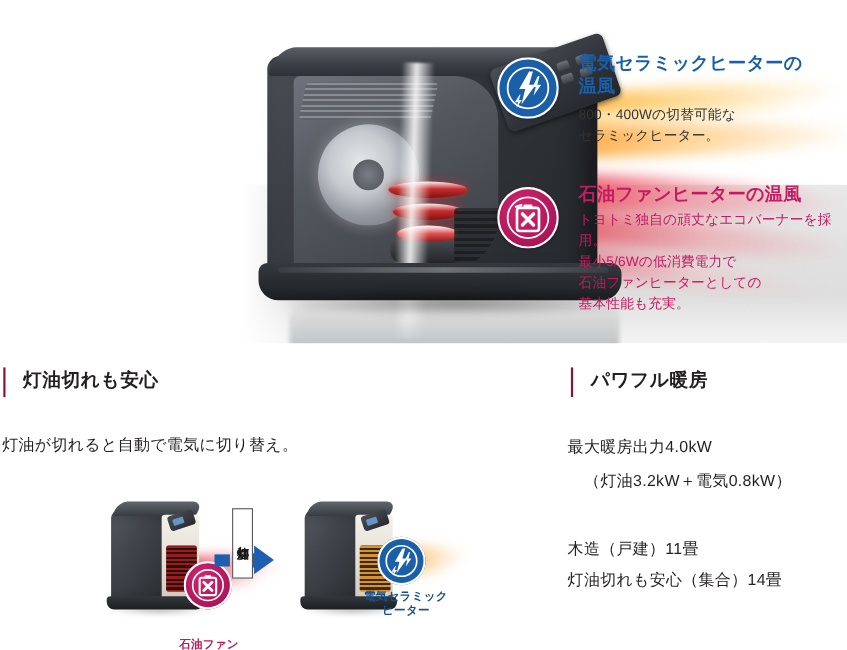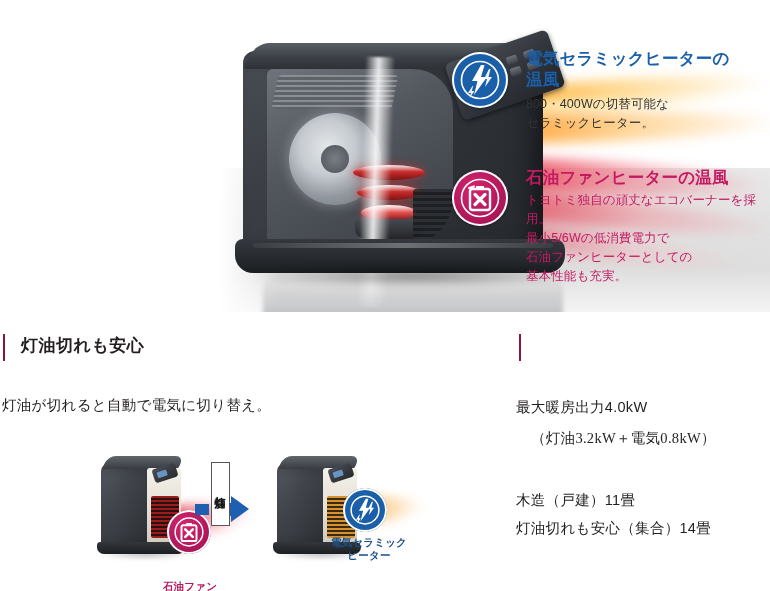"パワフル暖房" div.head-text { html: none -> <div>パワフル暖房</div> }
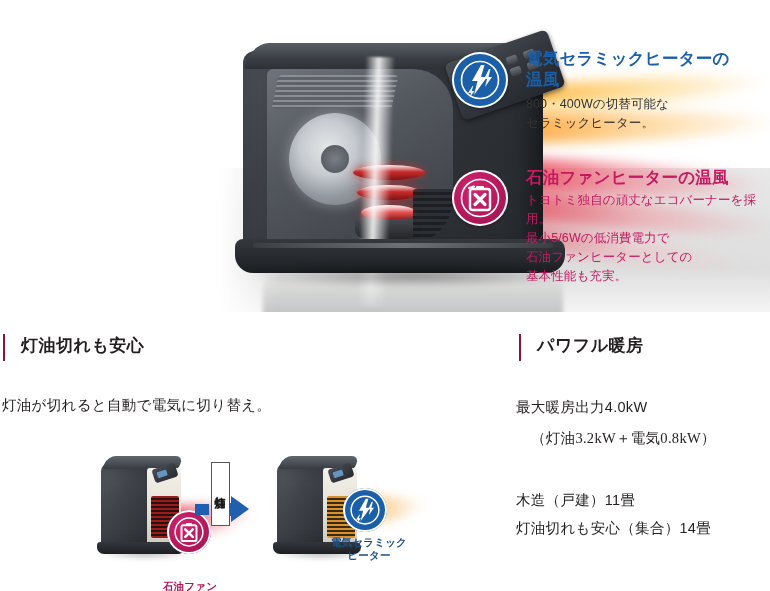"（灯油3.2kW＋電気0.8kW）" div.para { font-family: Liberation Serif, serif -> none }
